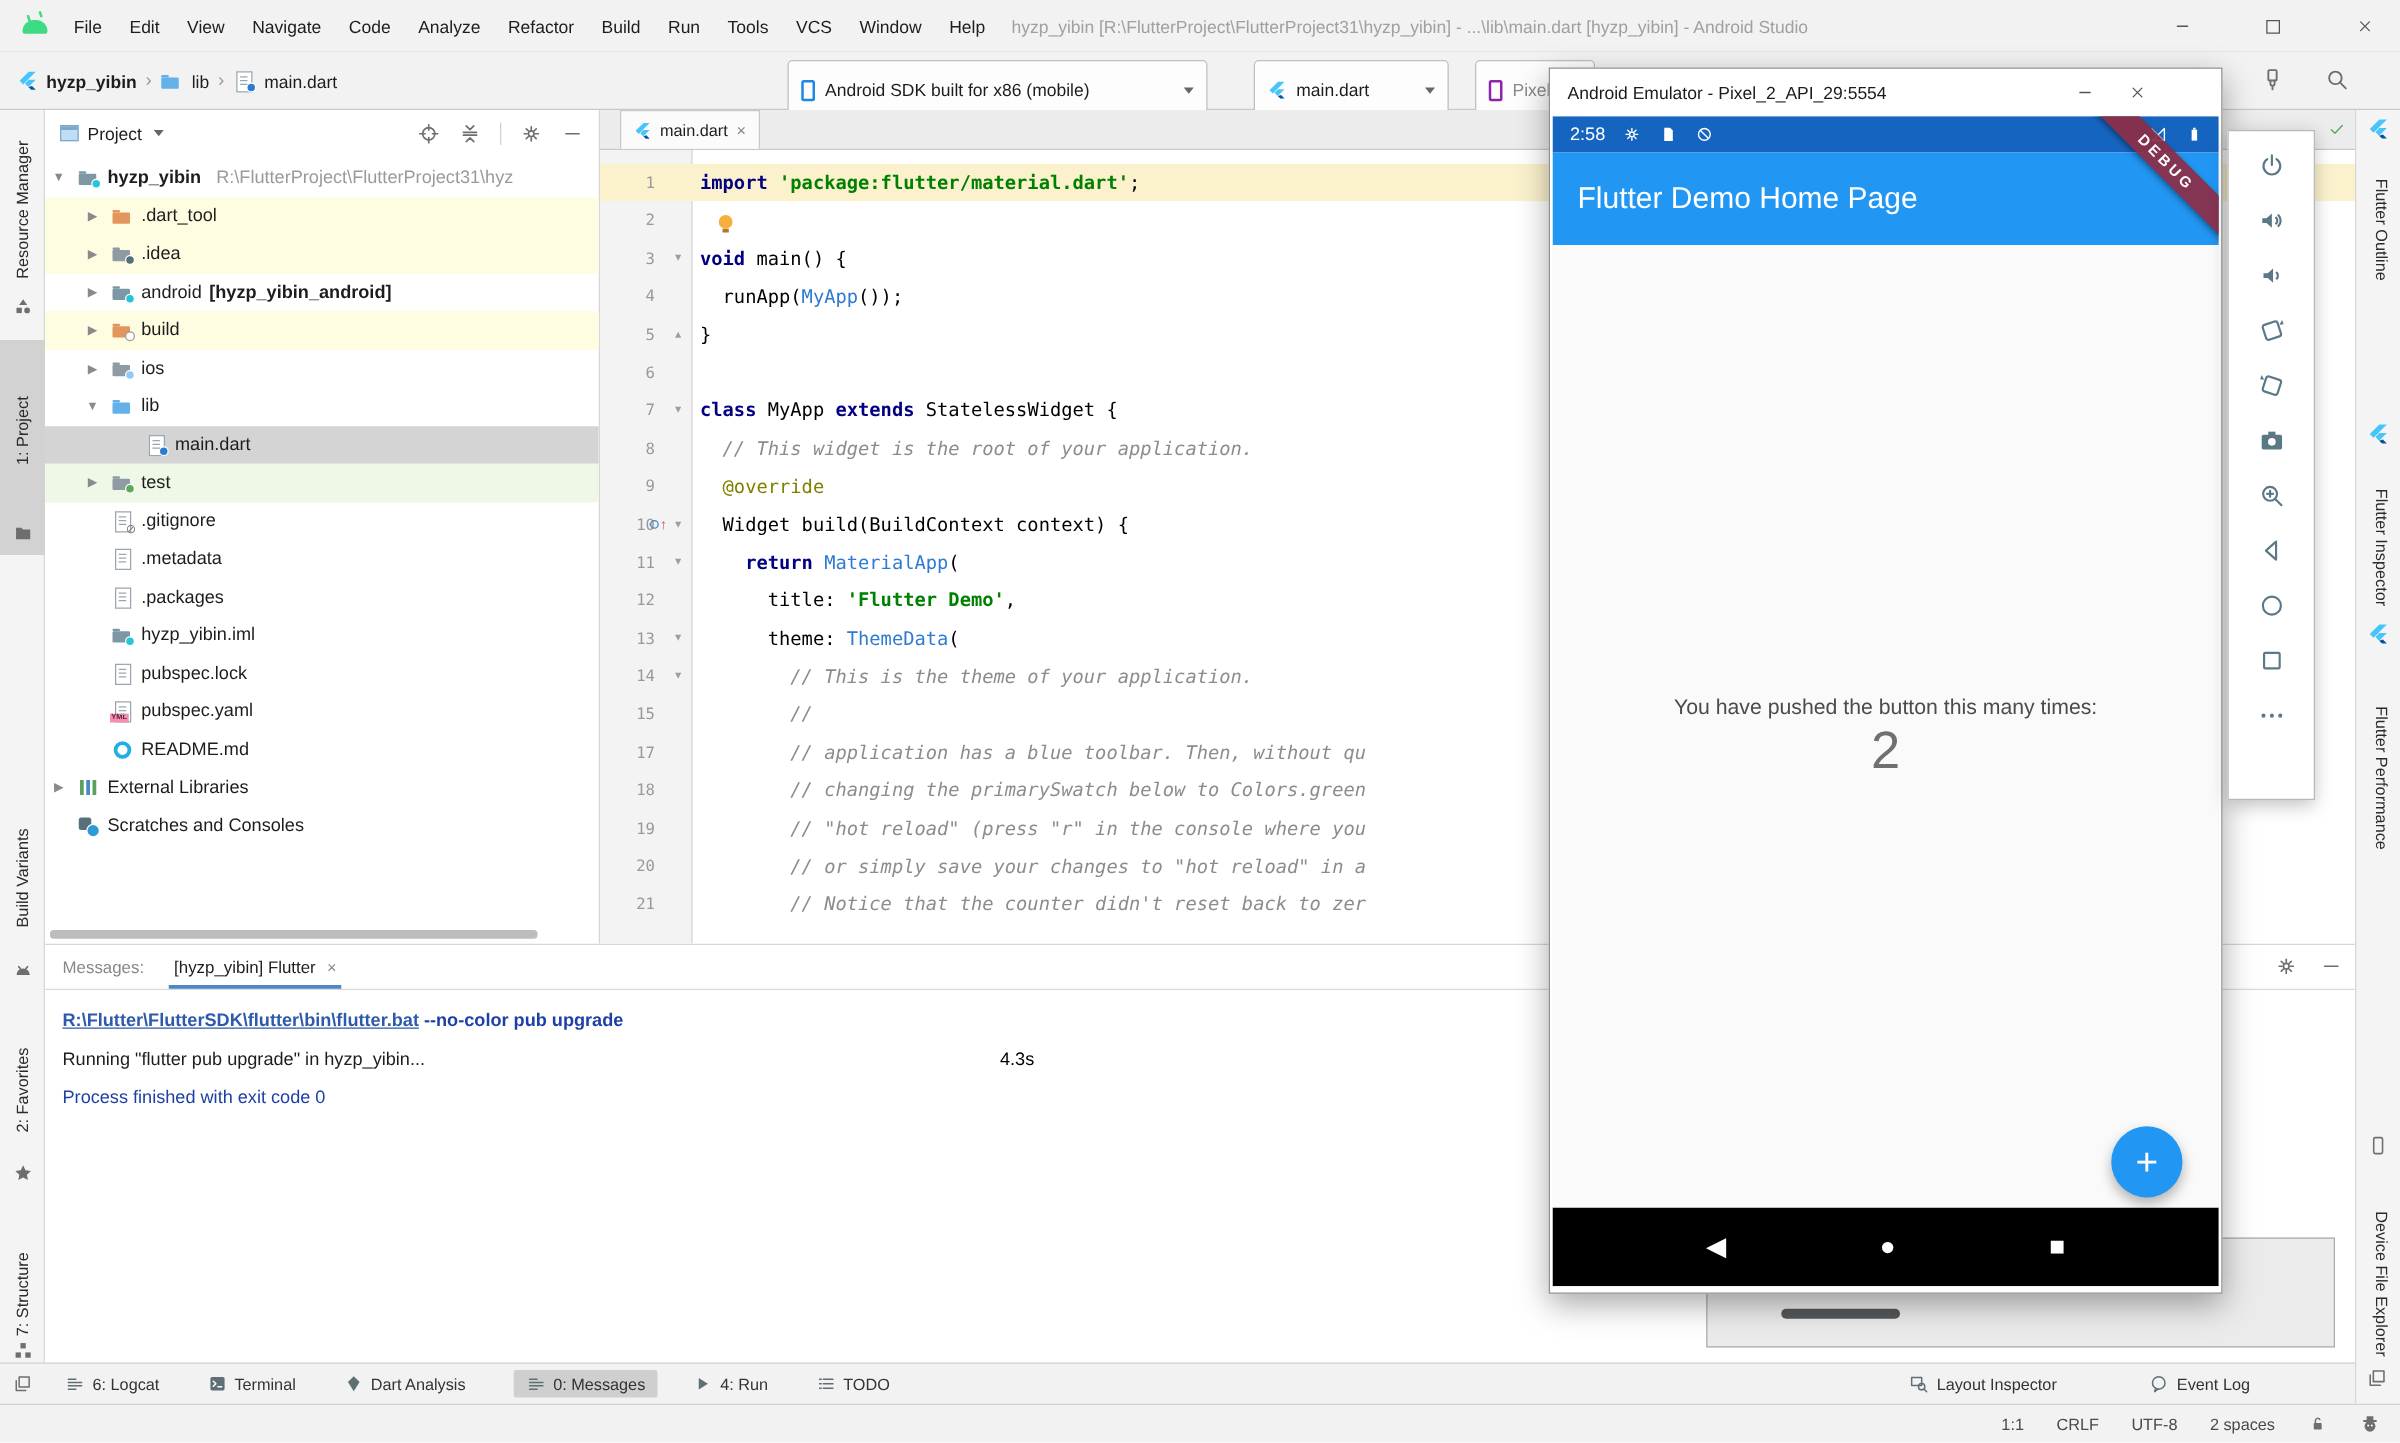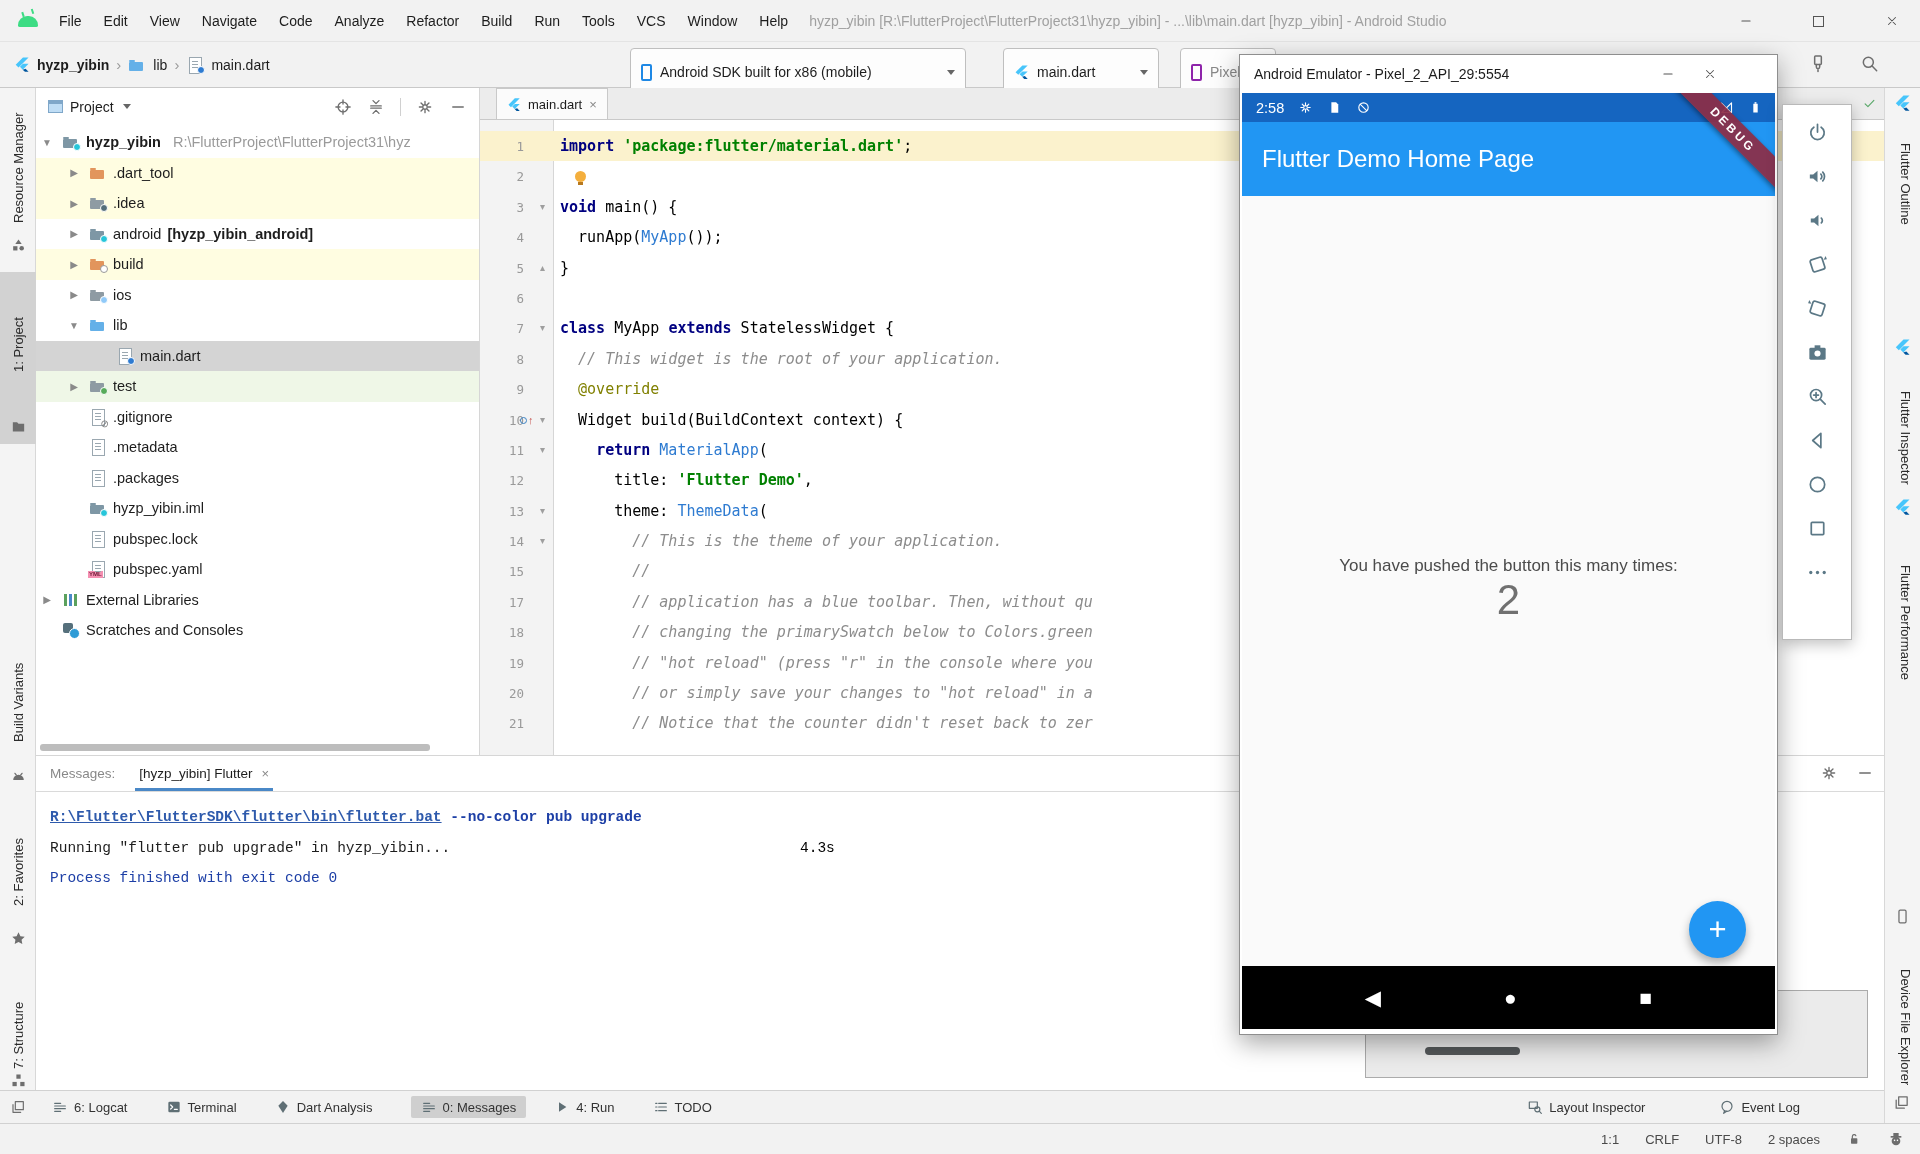"README.md" div.trow { html: none -> <div> <span></span> <span></span> <span>README.md</span> </div> }
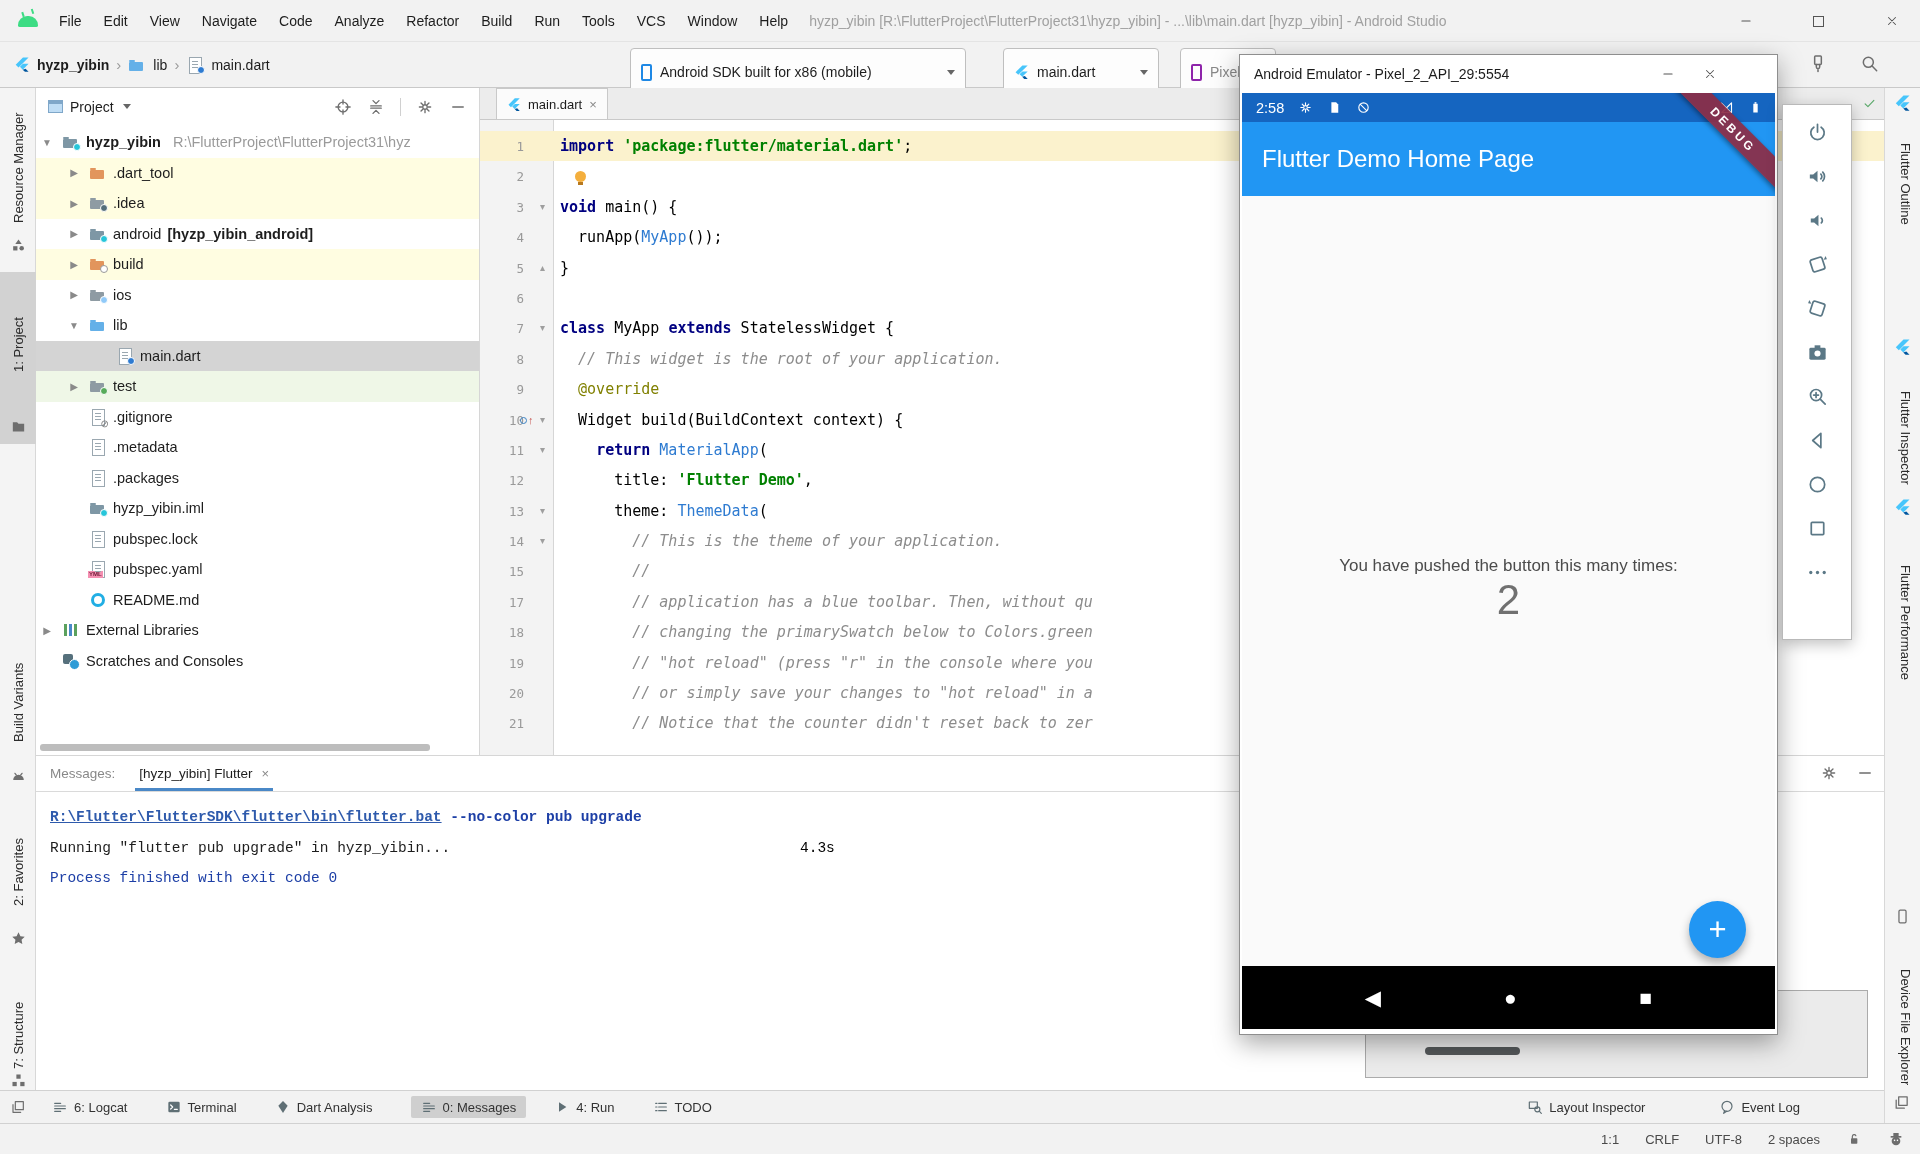"R:\Flutter\FlutterSDK\flutter\bin\flutte" .conline { font-family: Liberation Mono, monospace -> Liberation Sans, sans-serif }
